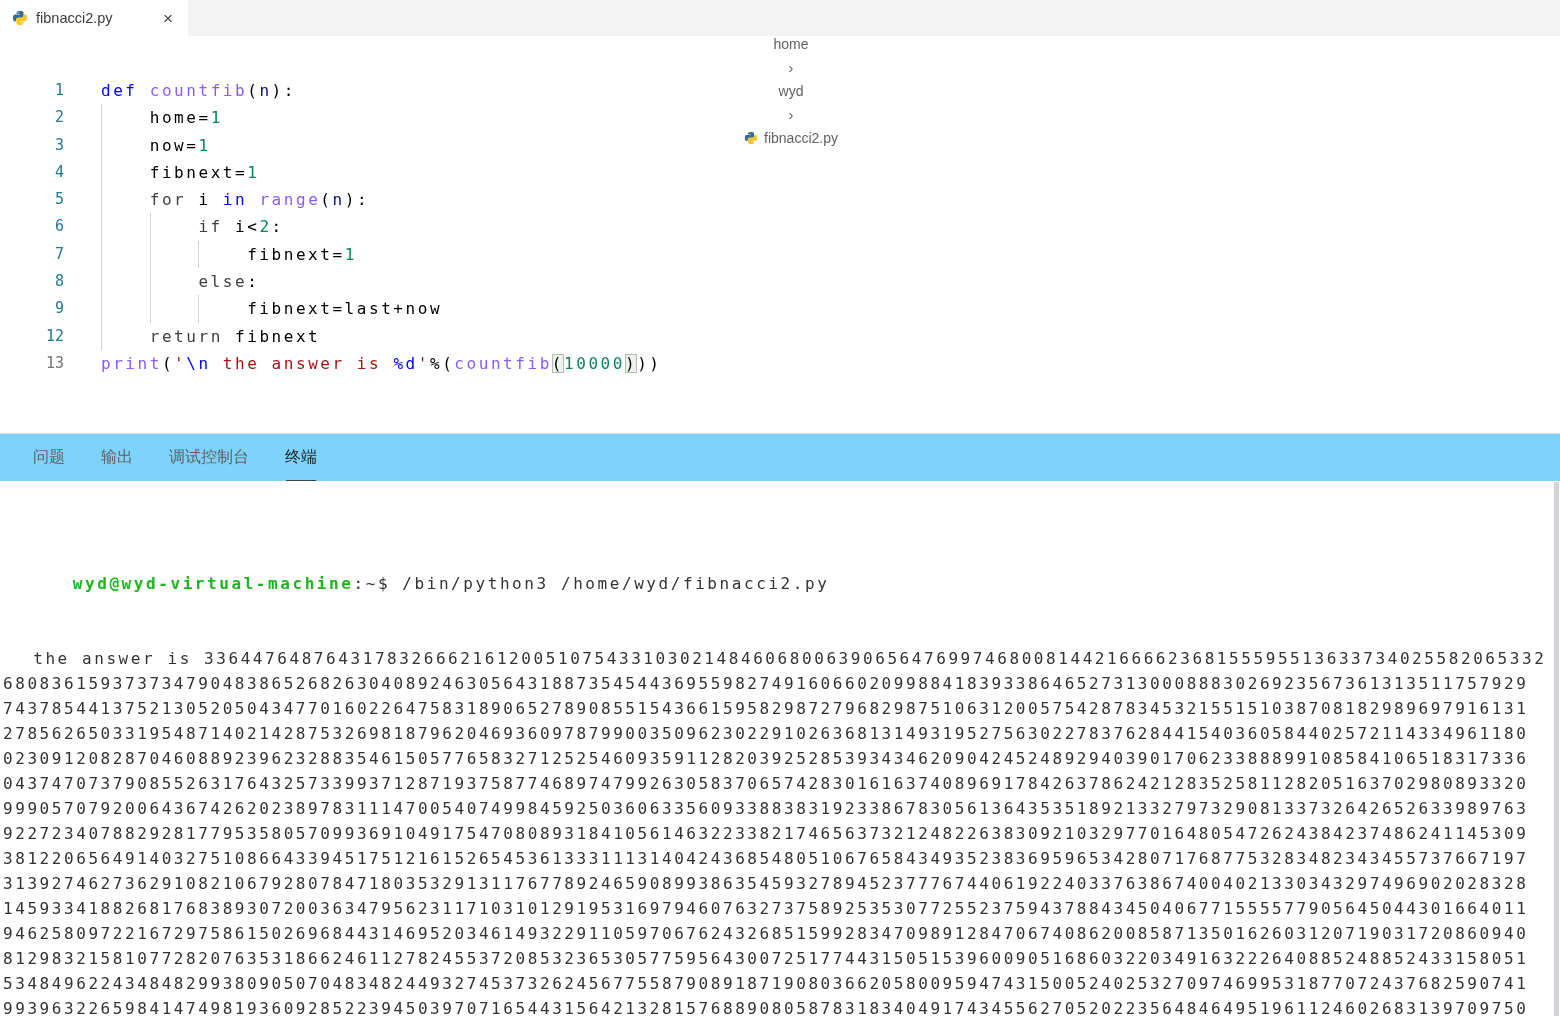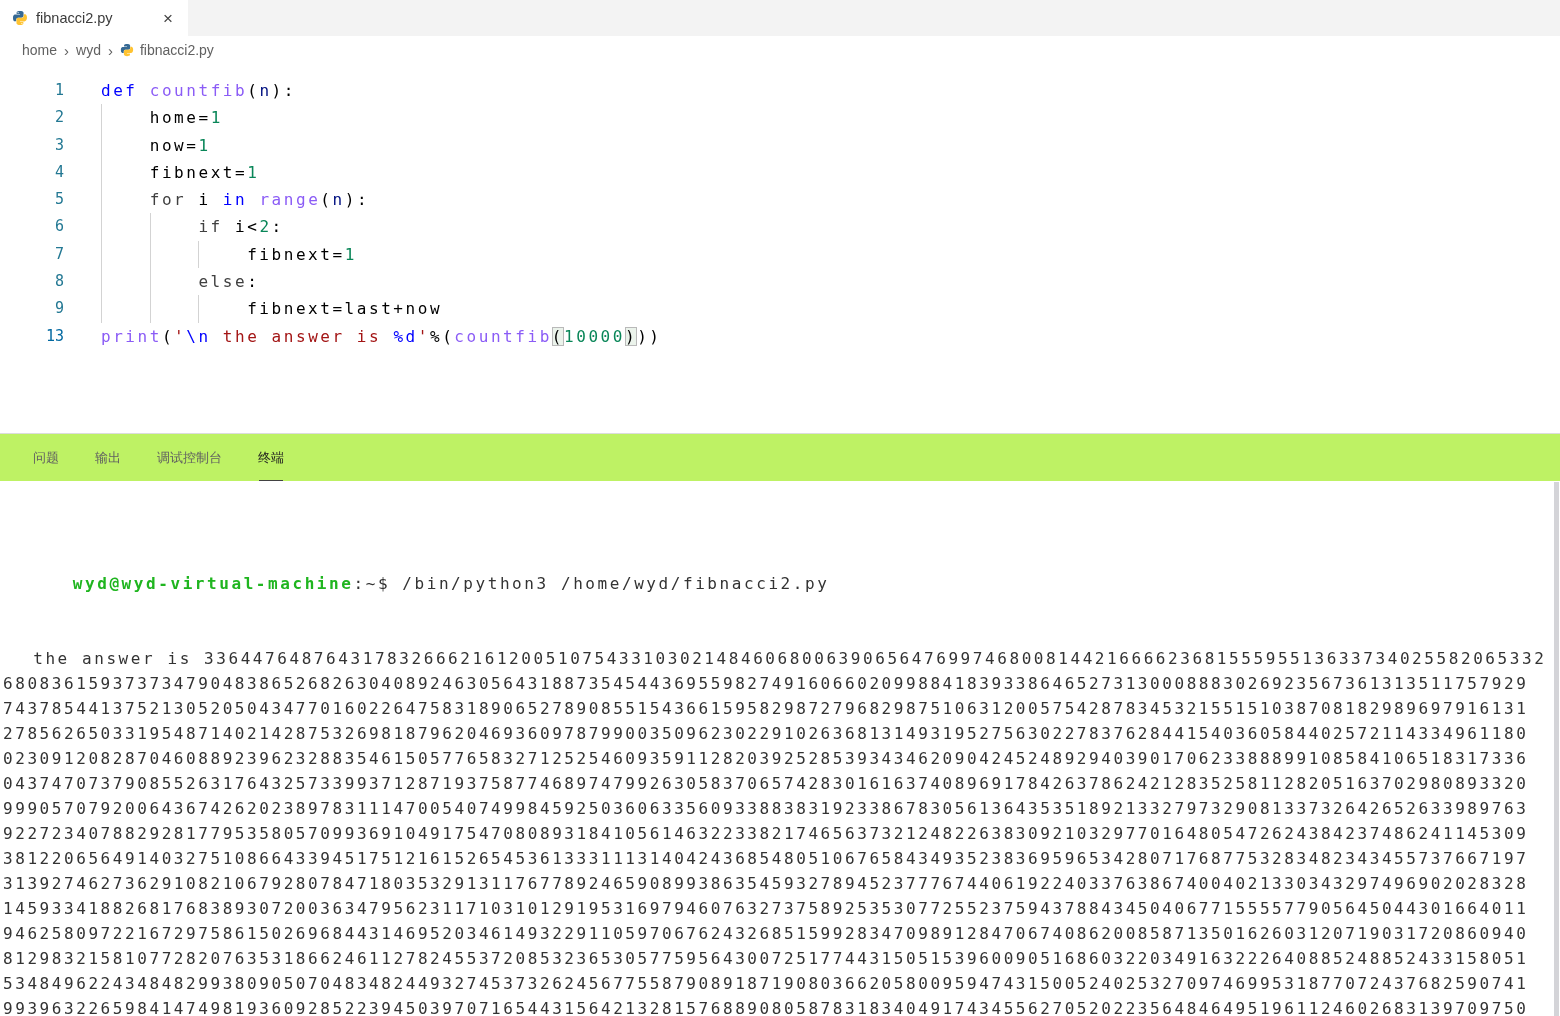"home" .breadcrumb { flex-direction: none -> column }
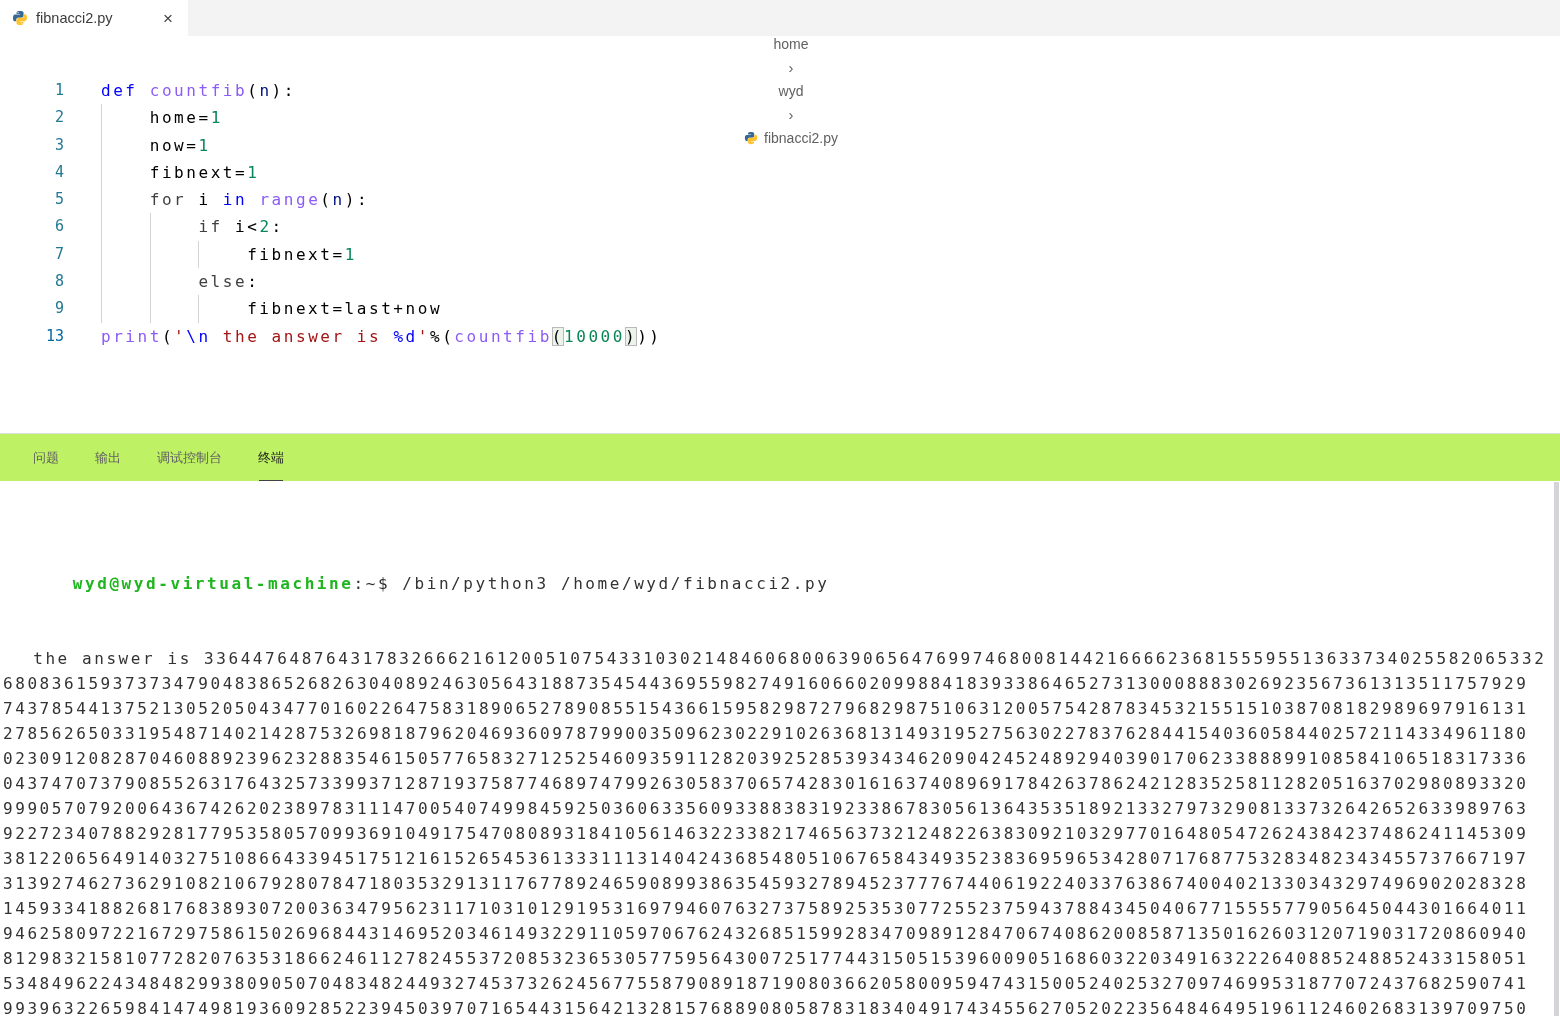"12" div.crow { html: none -> <div> <div>12</div> <div><span></span><span></span><span>return</span><span> </span><span>fibnext</span></div> </div> }
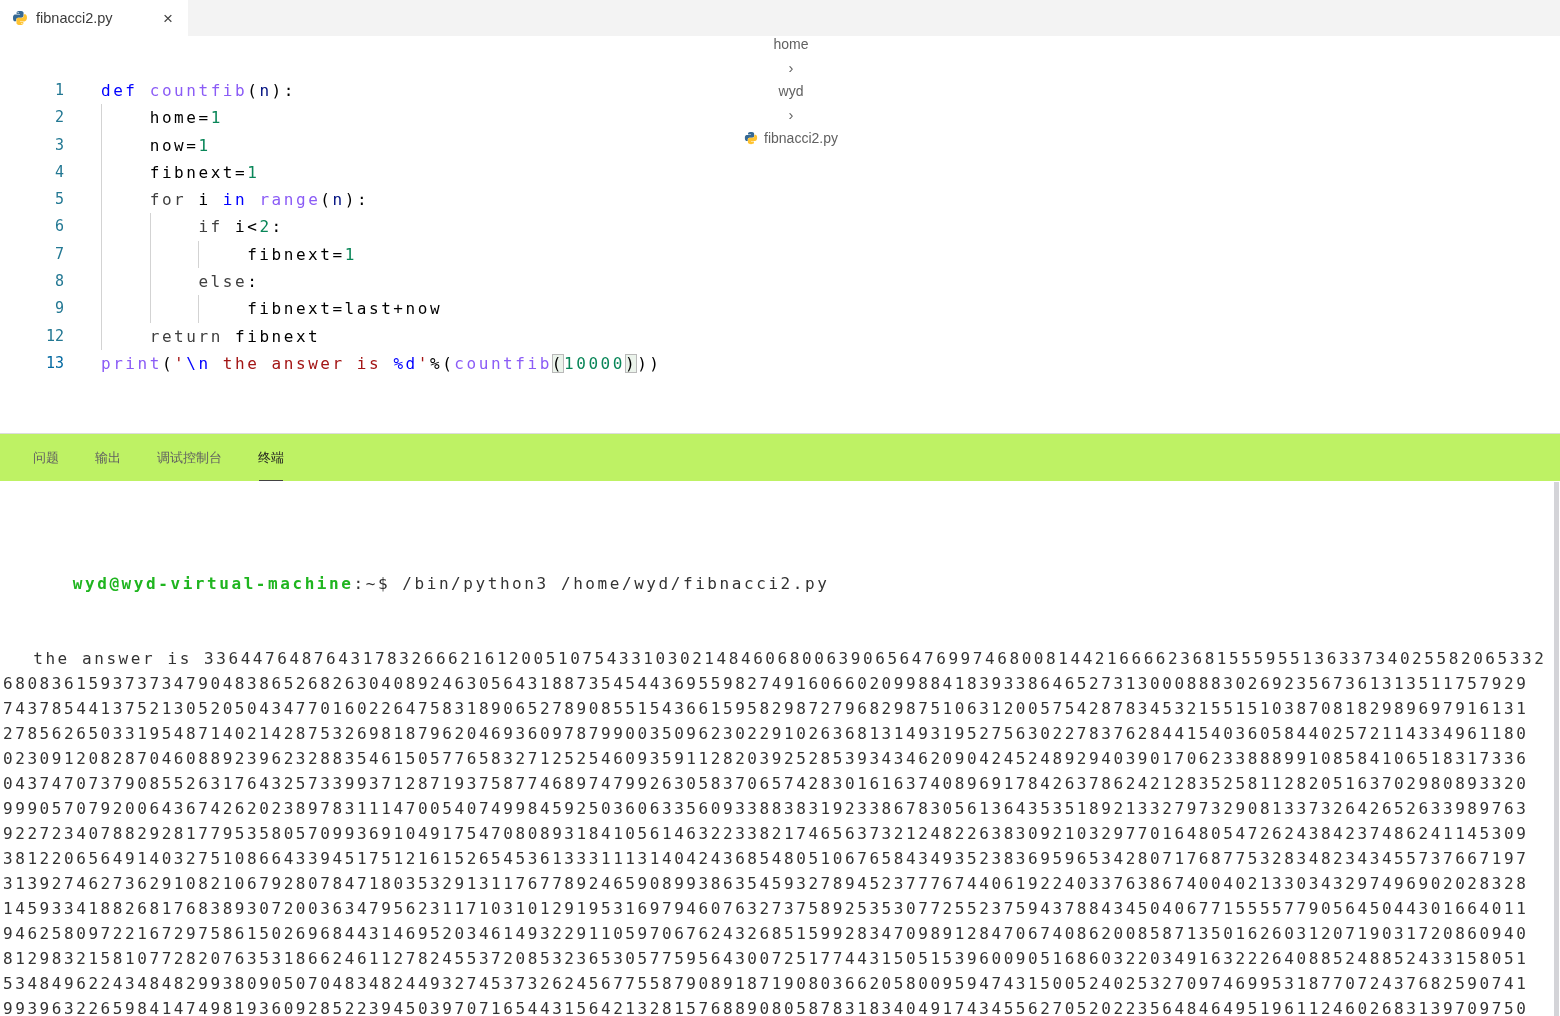"13" .ln.act { color: #0369a1 -> #737373 }
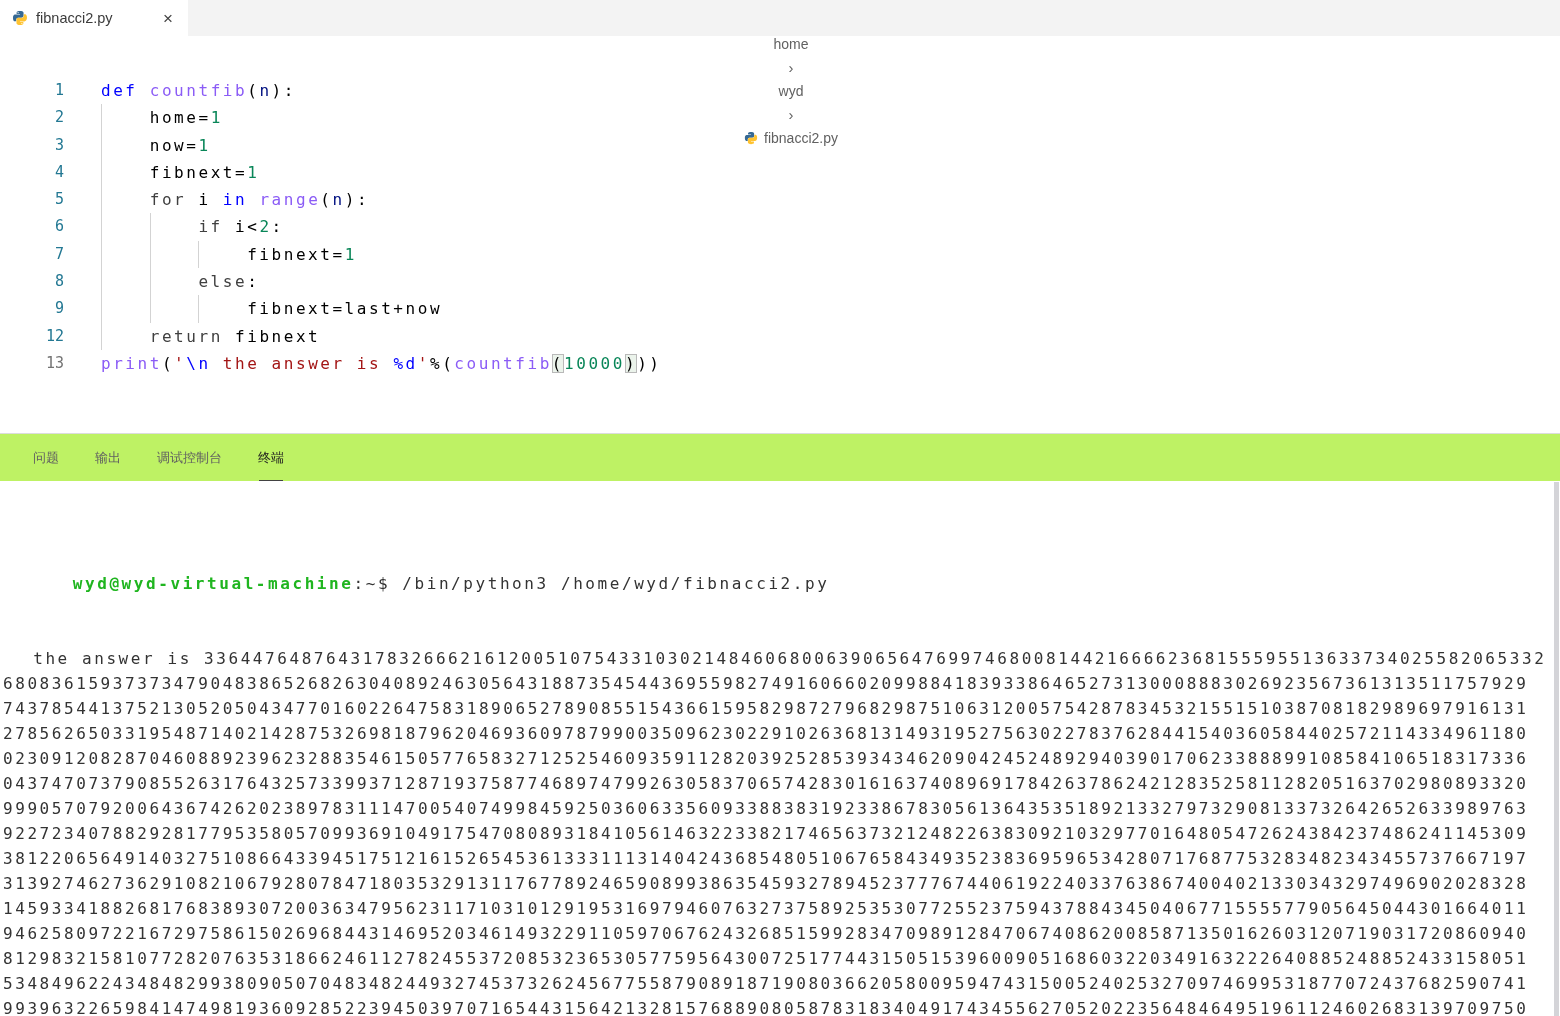"问题" .panel-tabs { background: #bef264 -> #7dd3fc; font-size: 13px -> 16px }
